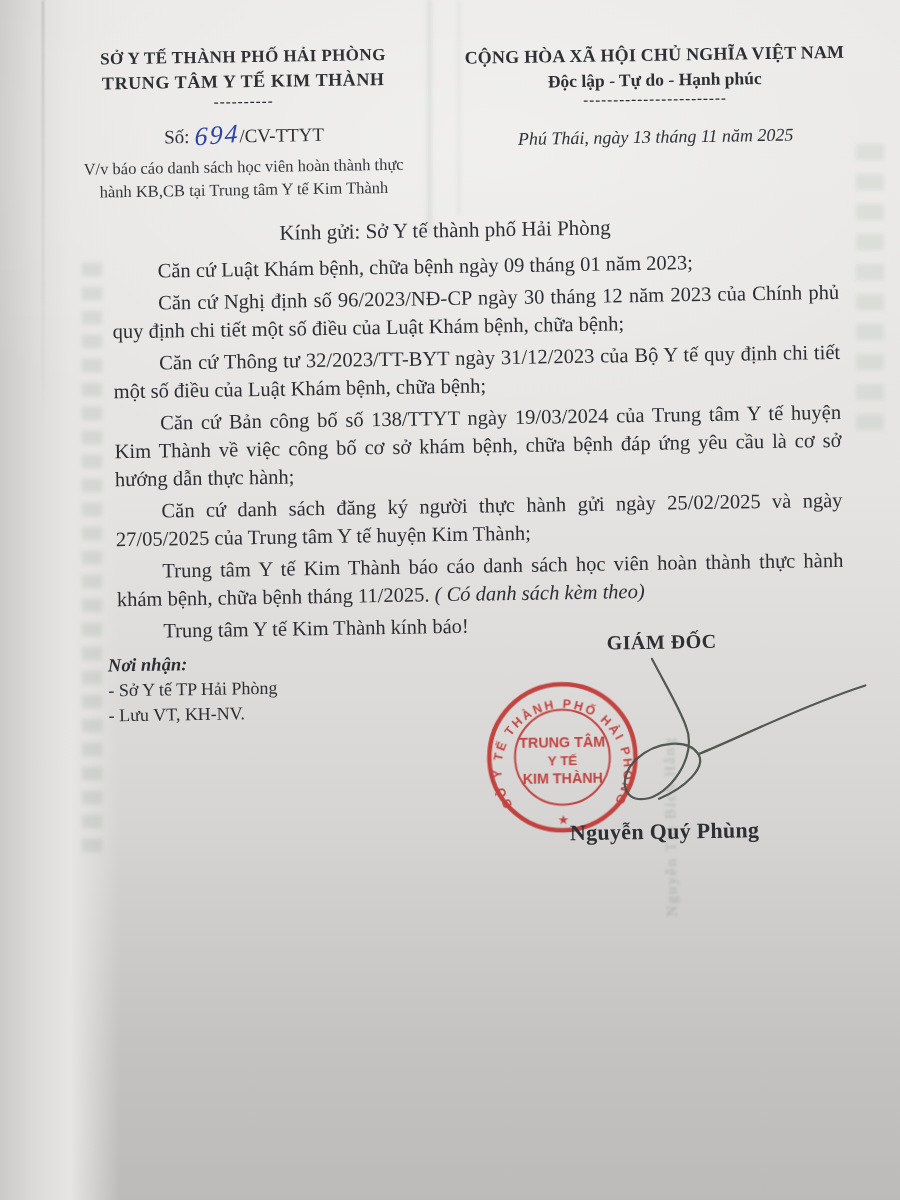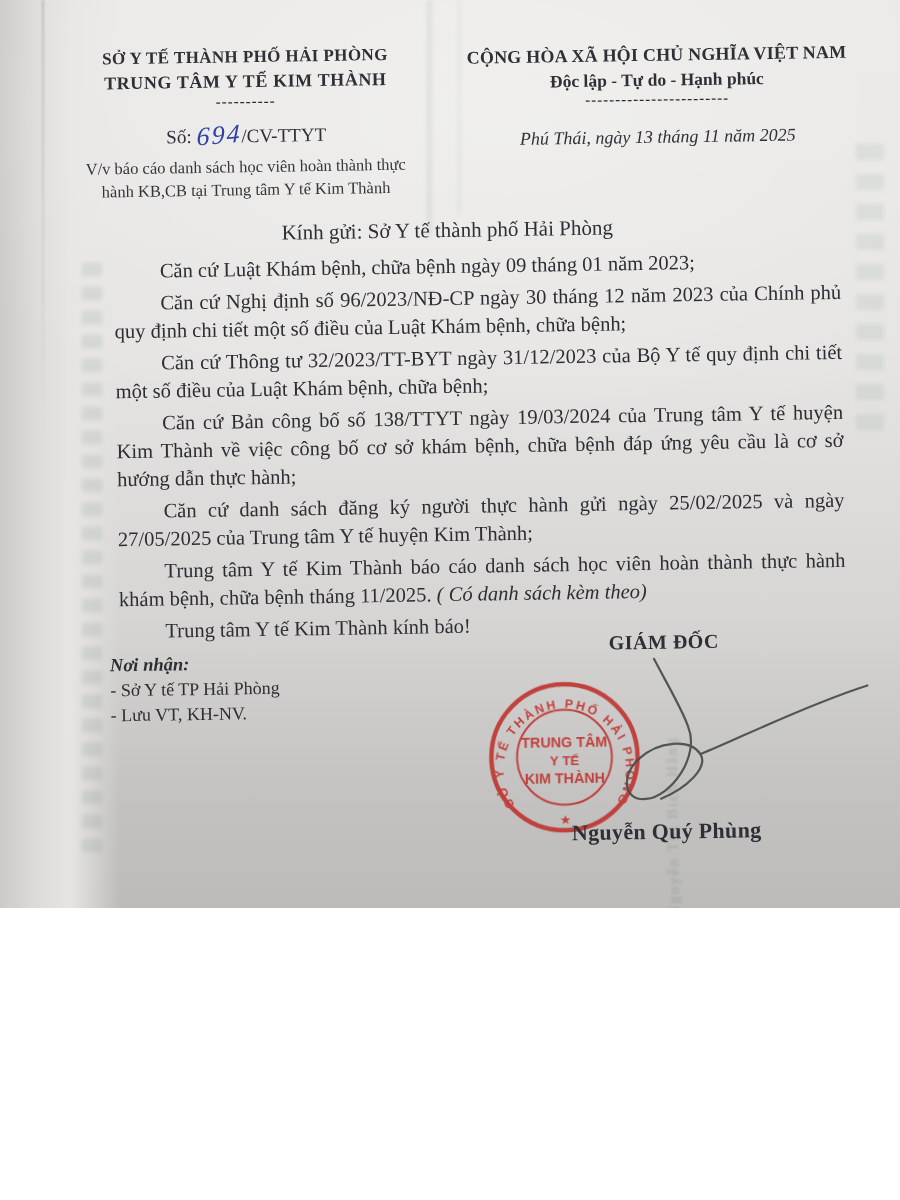"SỞ Y TẾ THÀNH PHỐ" #sheet { height: 908px -> 1200px }
